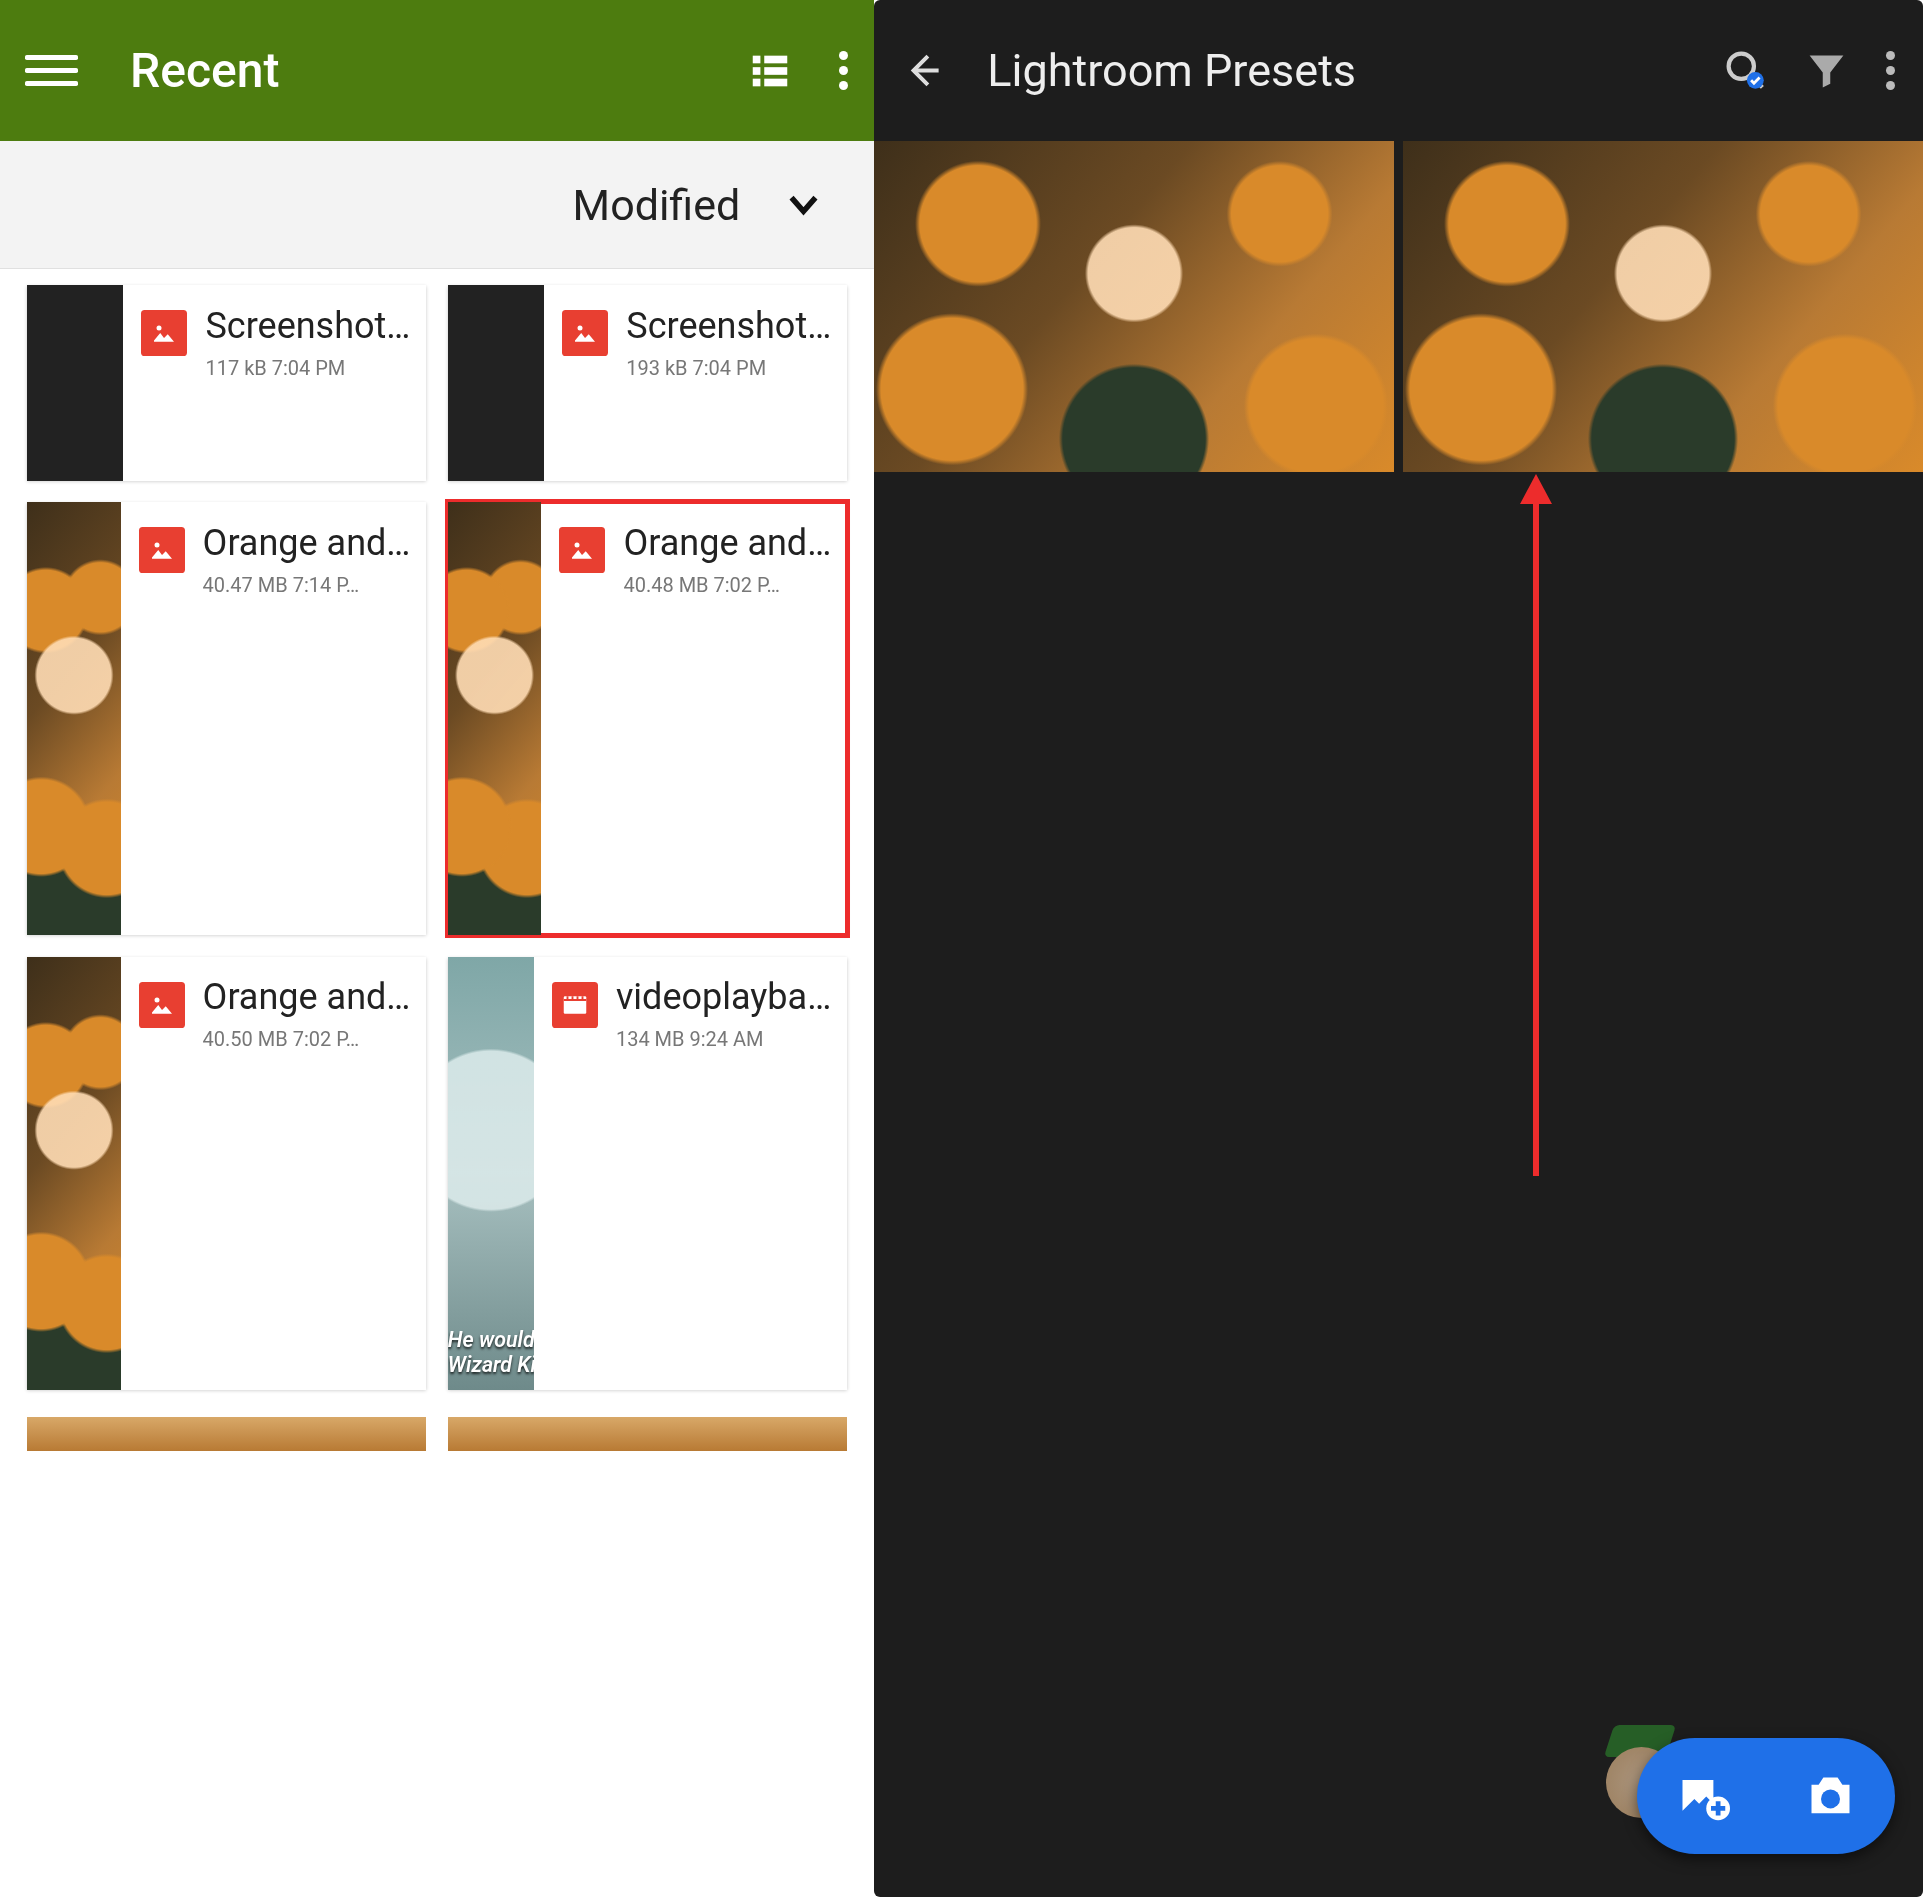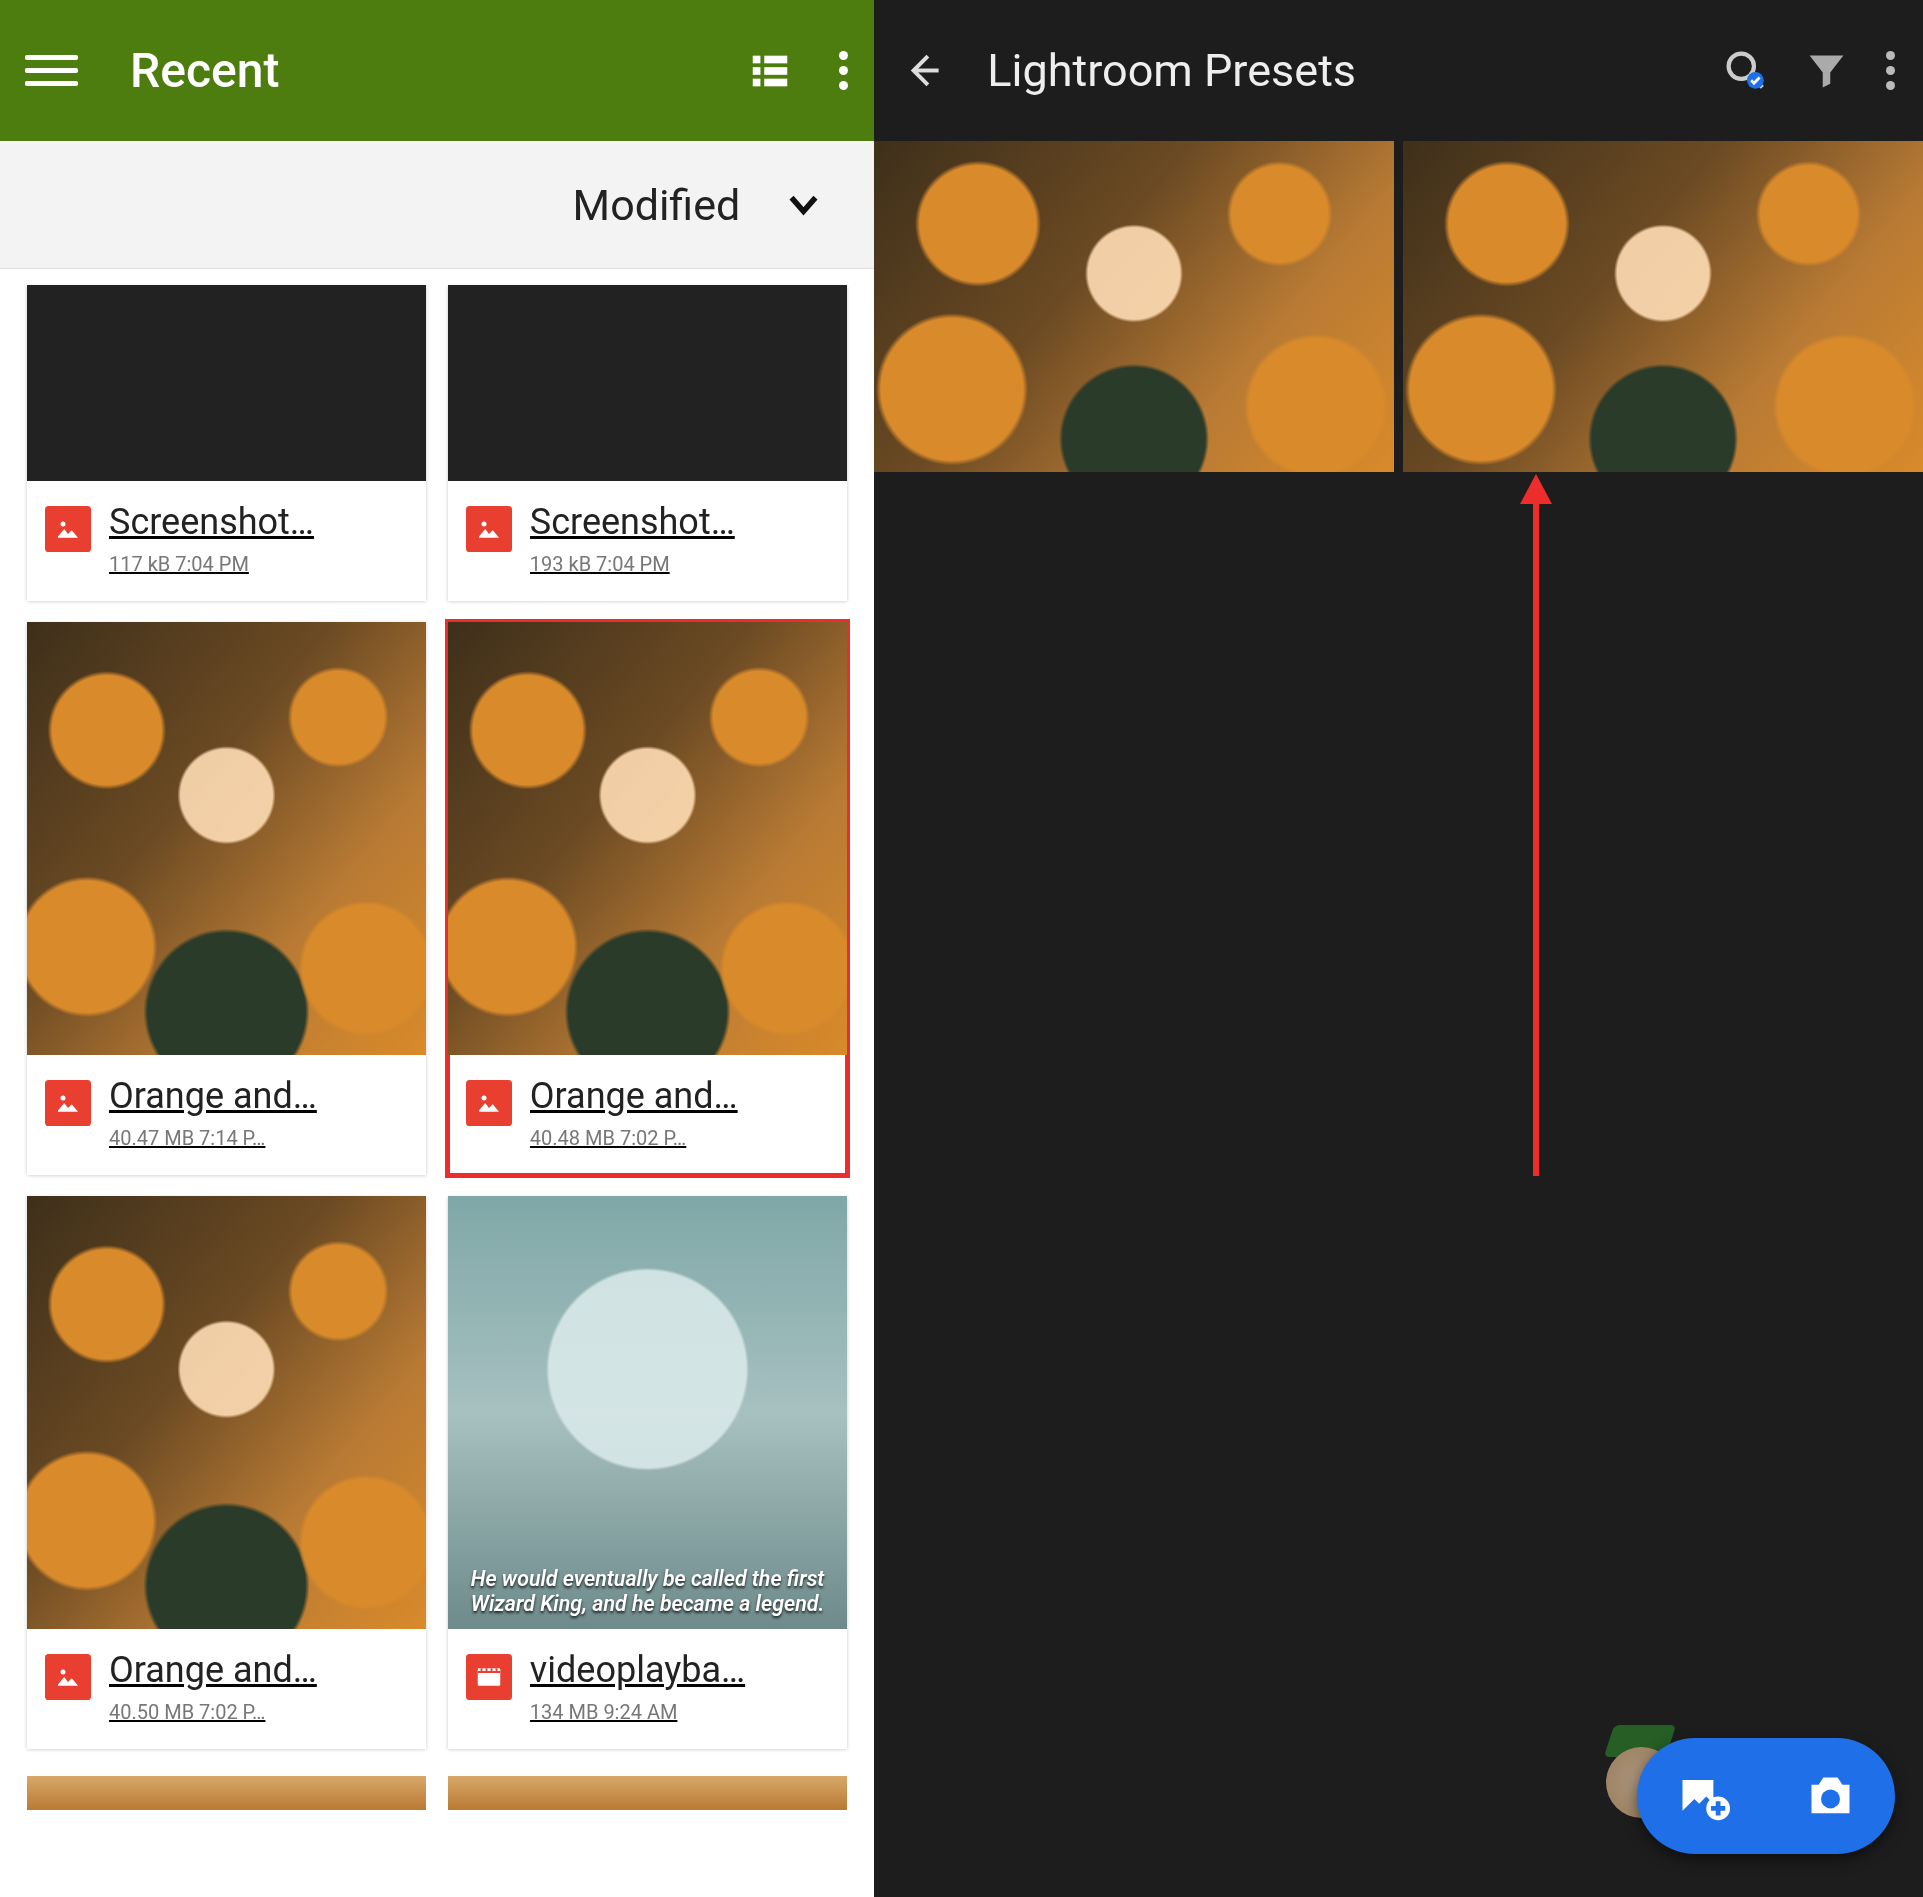"Lightroom Presets" .pane-right { border-radius: none -> 6px }
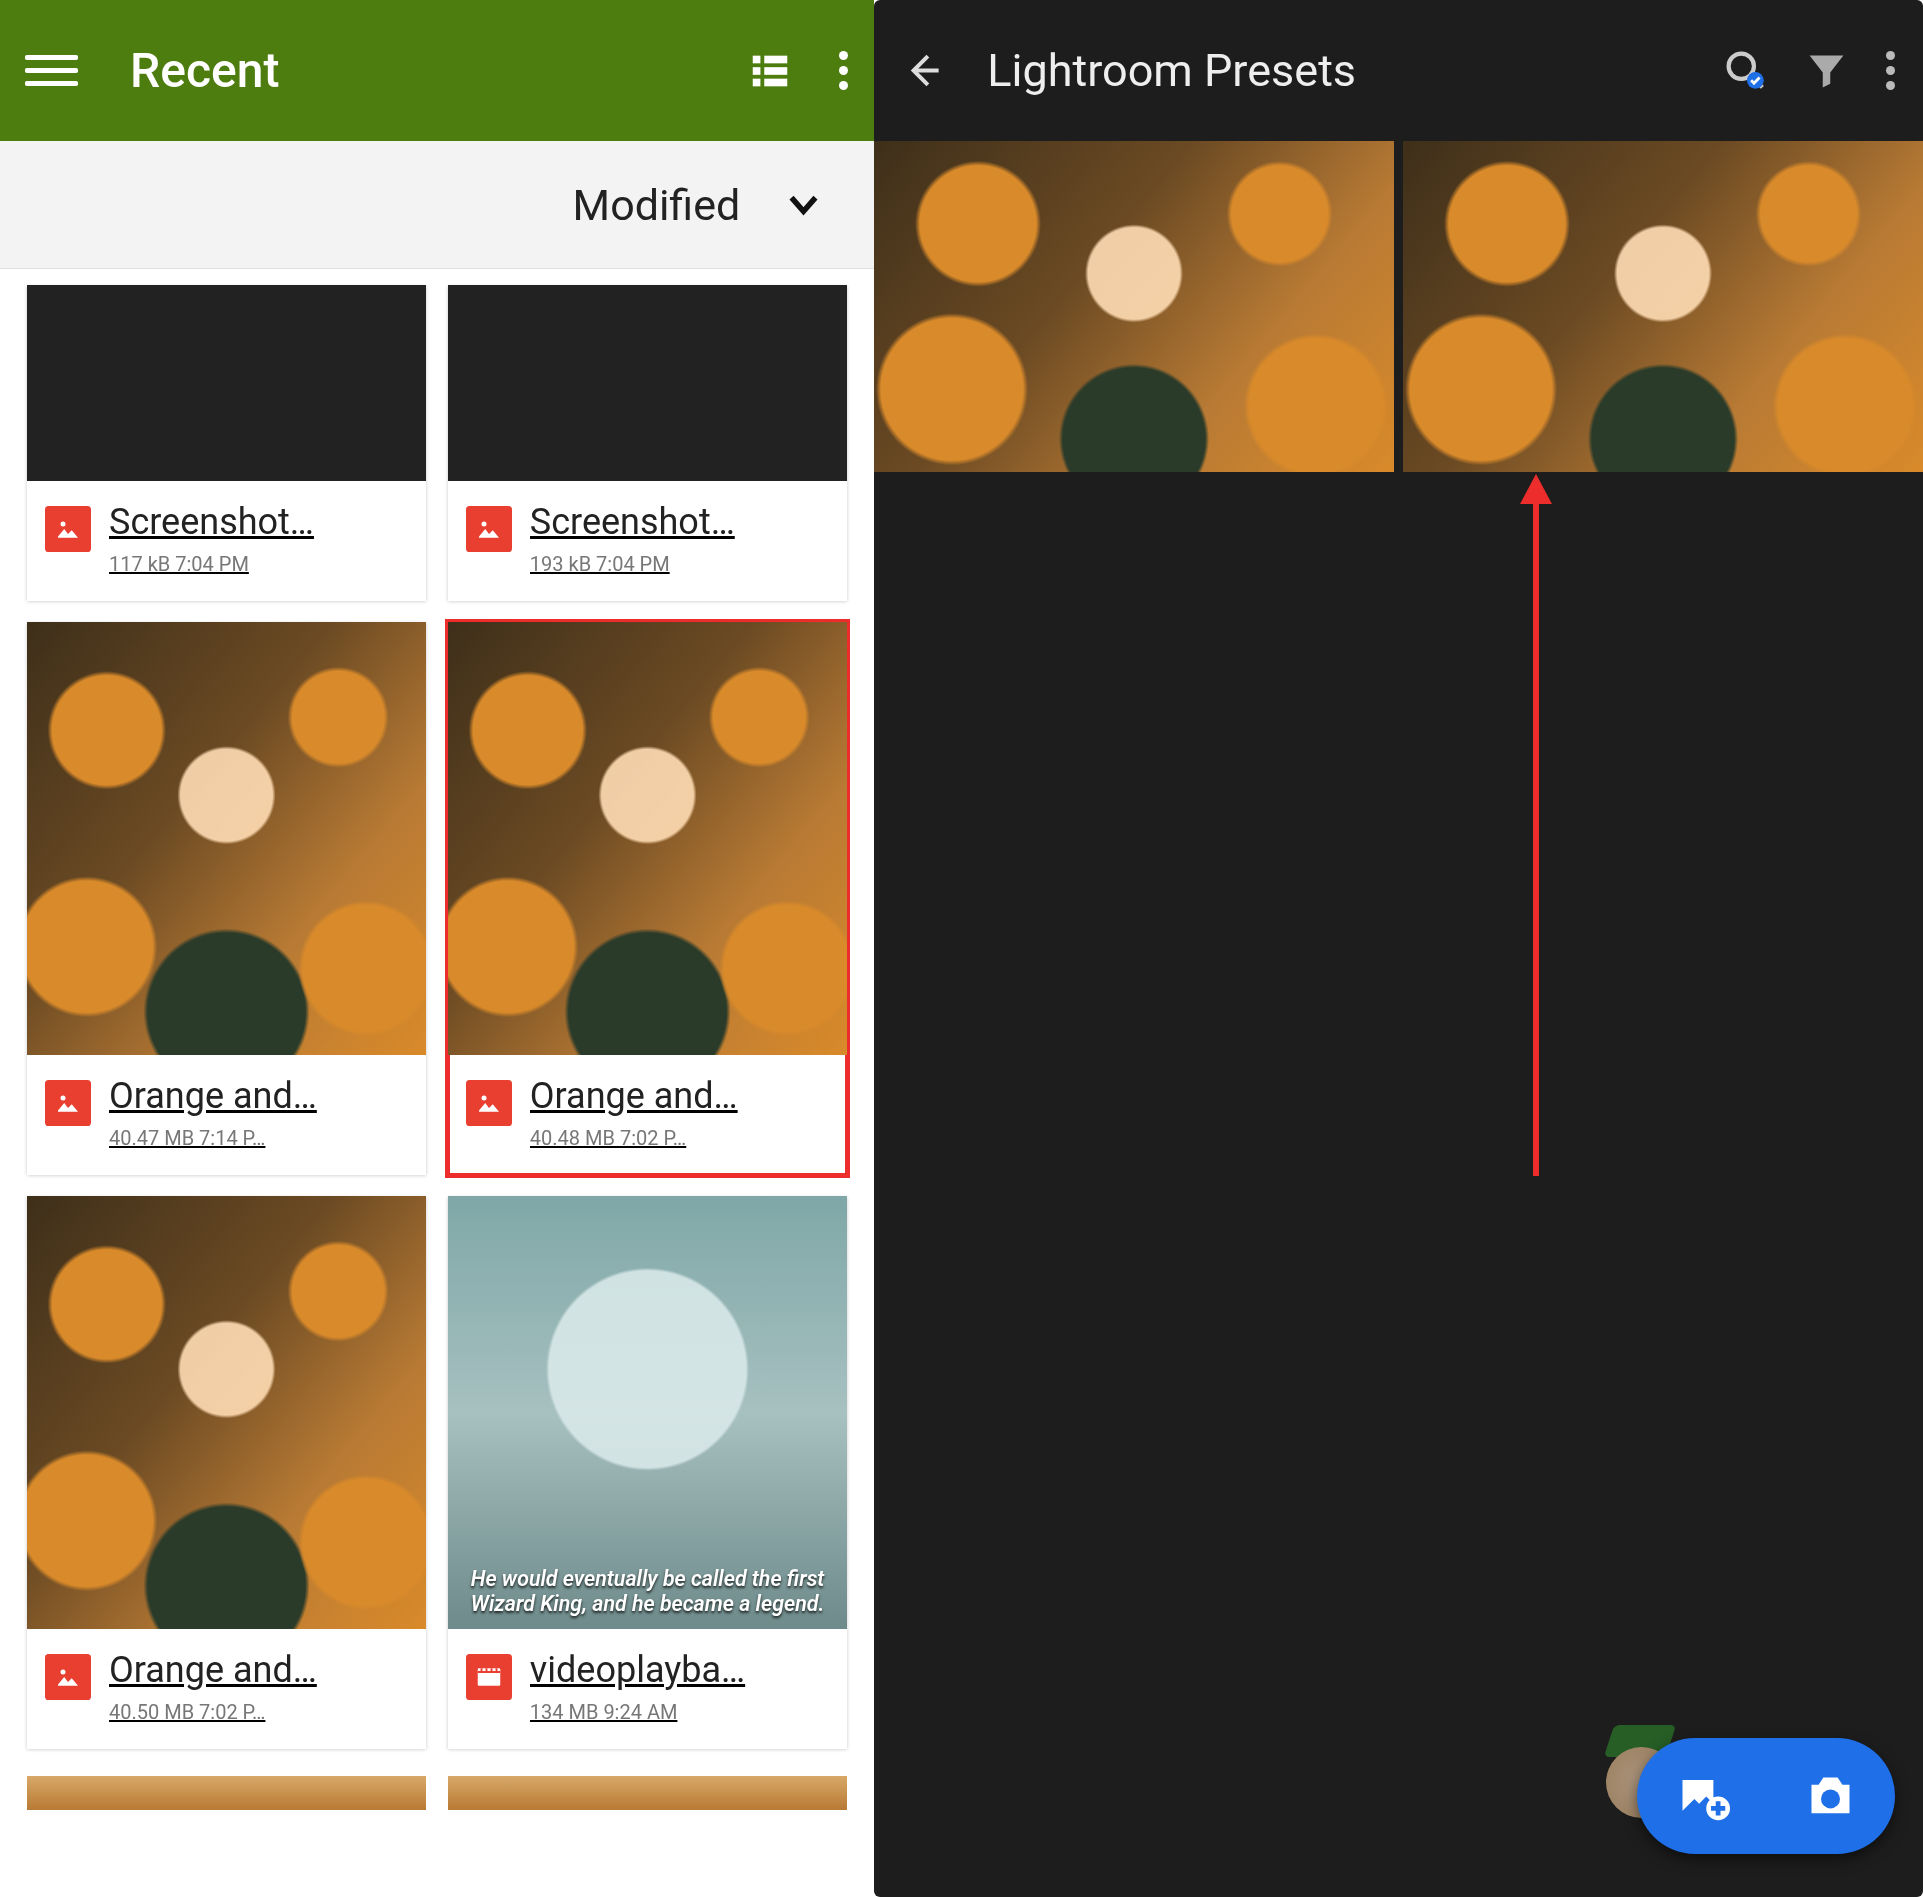"Screenshot…" .fm-card { flex-direction: column -> row; text-decoration: underline -> none }
